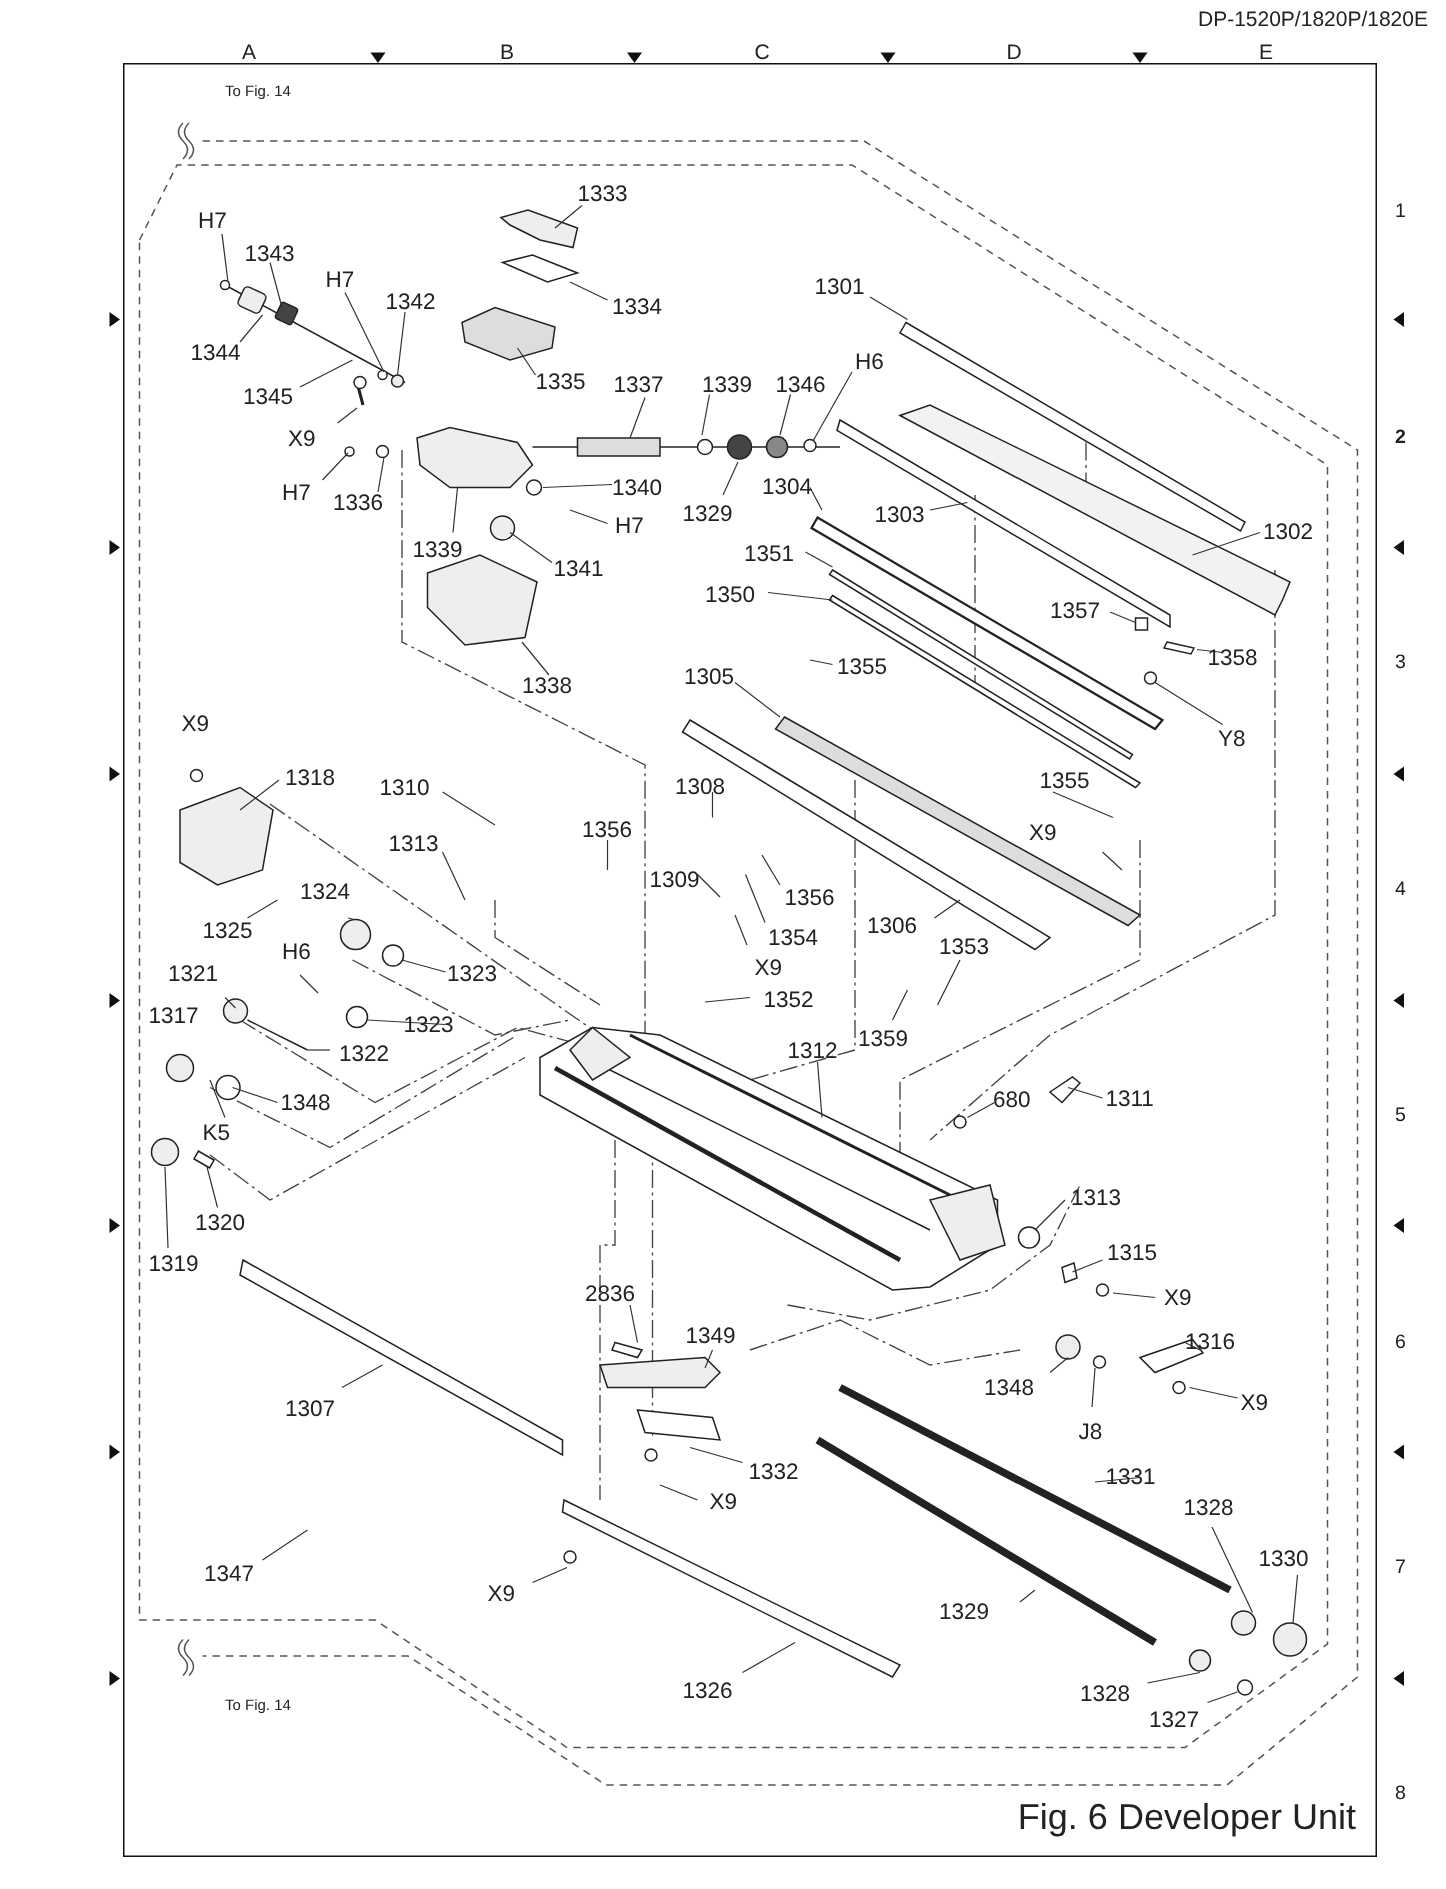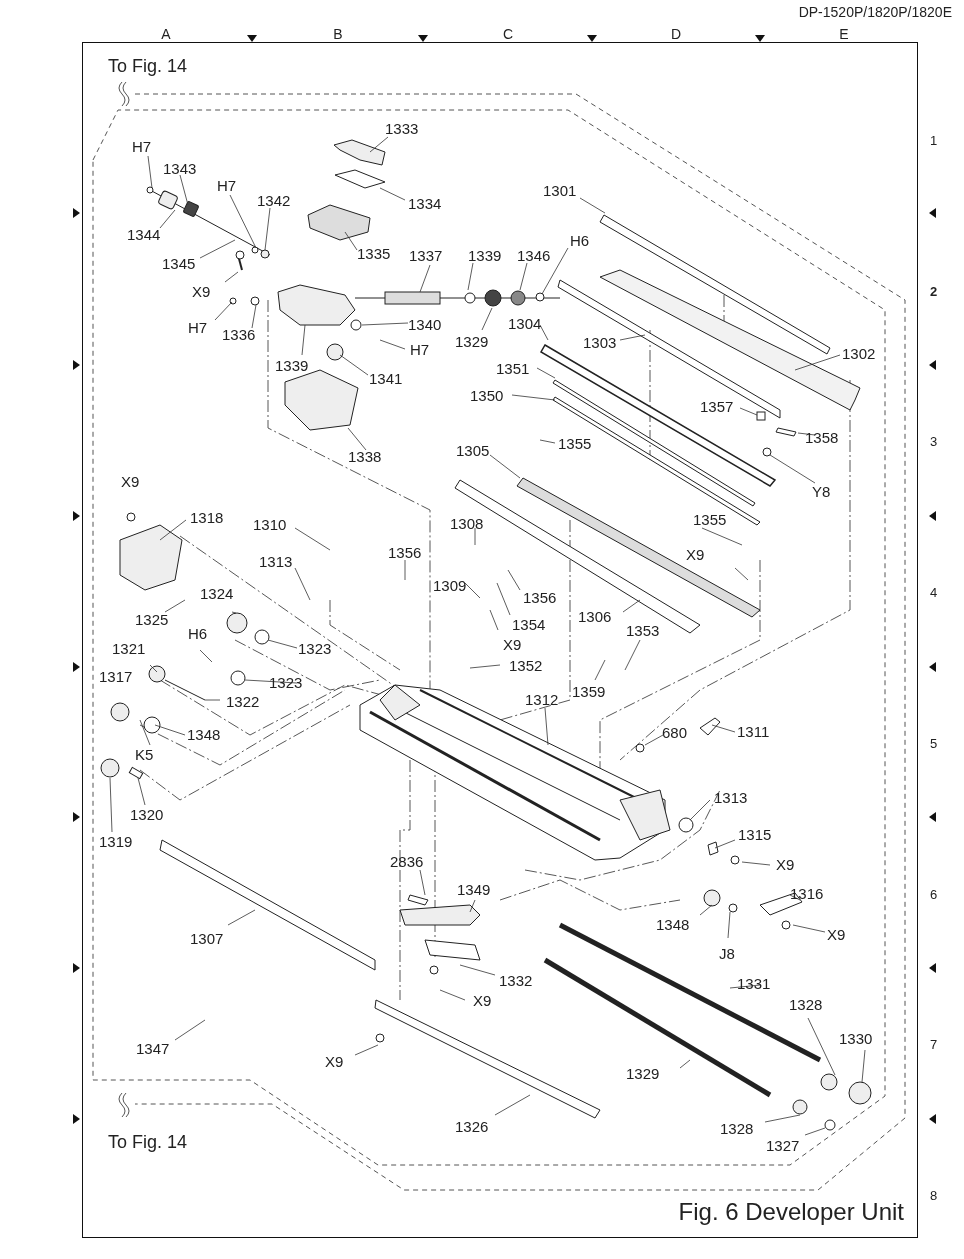"To Fig. 14" .fig-ref { font-size: 18px -> 10px; margin-left: none -> 42px }
